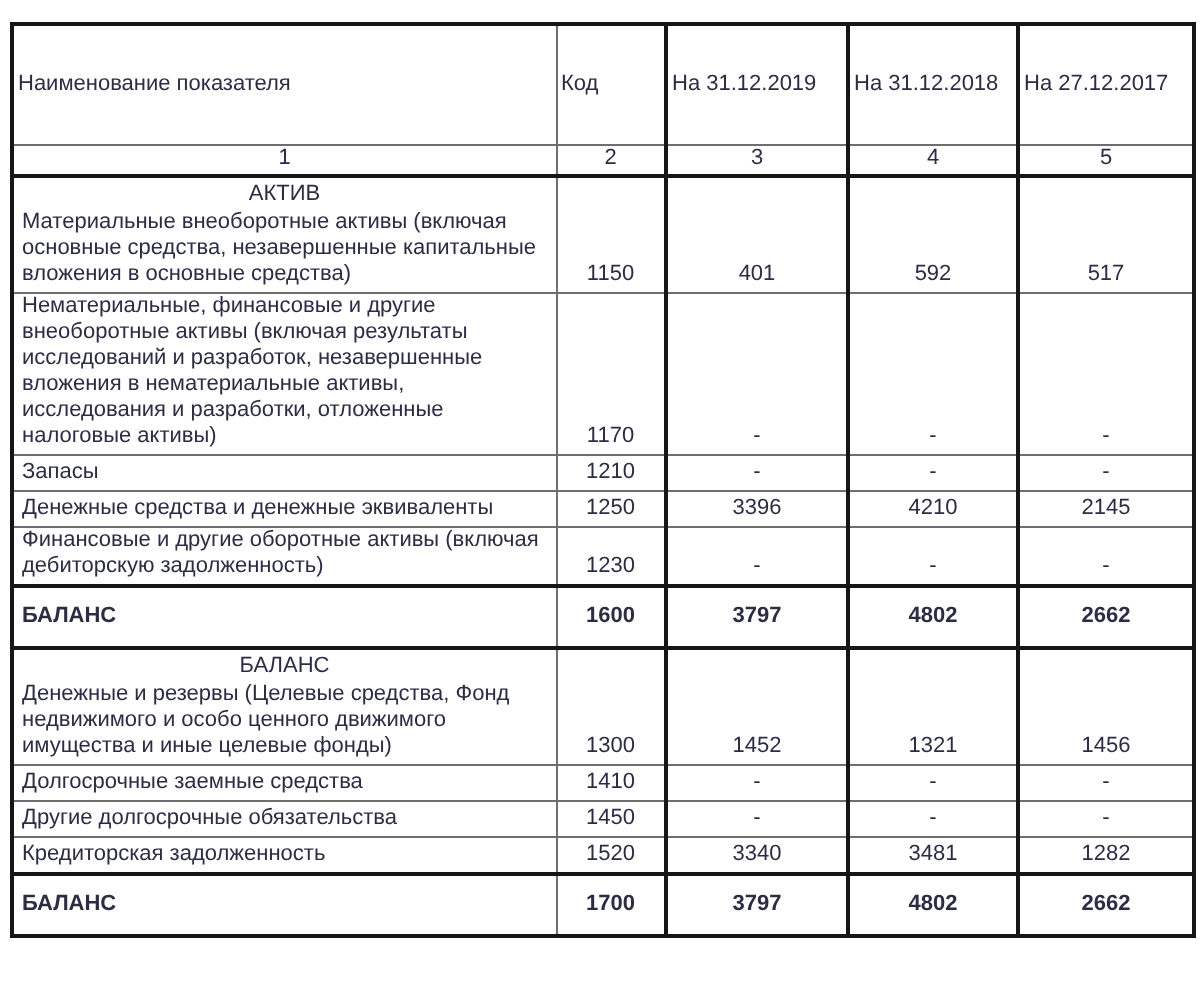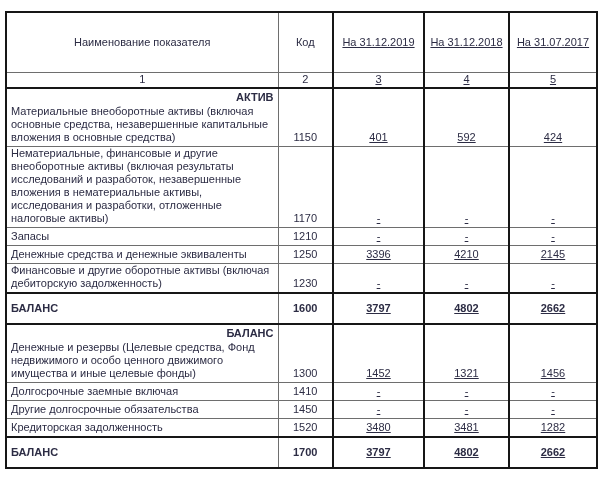"Наименование показателя" thead th { text-align: center -> left }
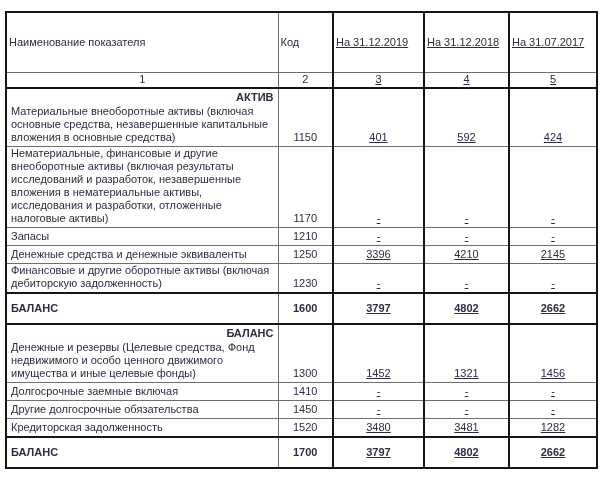"На 31.12.2019" th:nth-child(n+3), td:nth-child(n+3) { text-decoration: underline -> none }
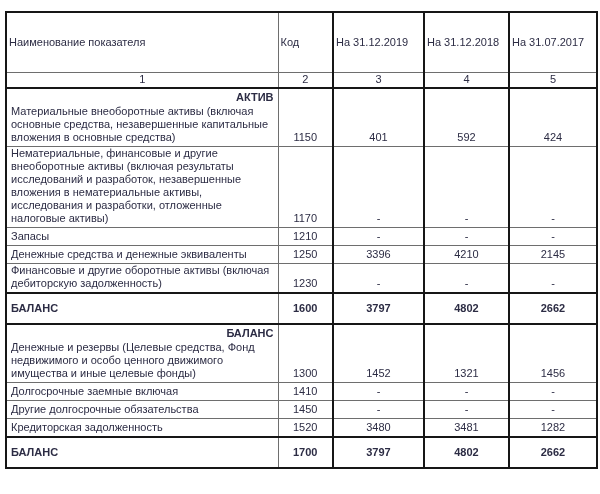"На 31.07.2017" th { text: 31.07.2017 -> 27.12.2017 }
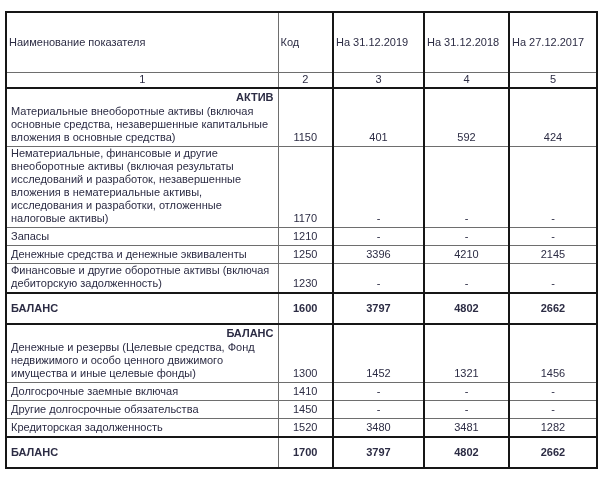"АКТИВ" .section { font-weight: 700 -> 400; text-align: right -> center }
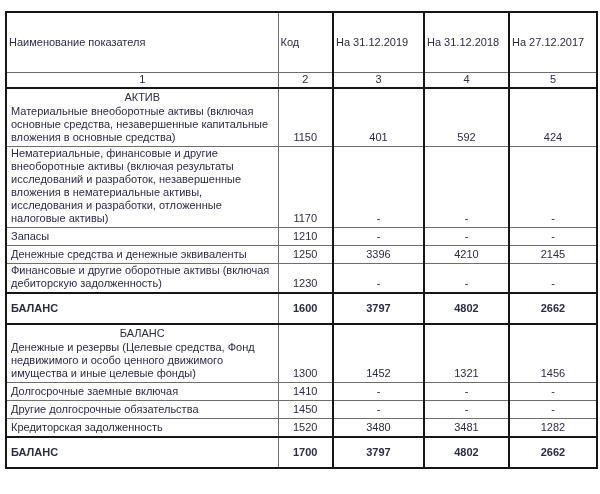"424" td.num { text: 424 -> 517 }
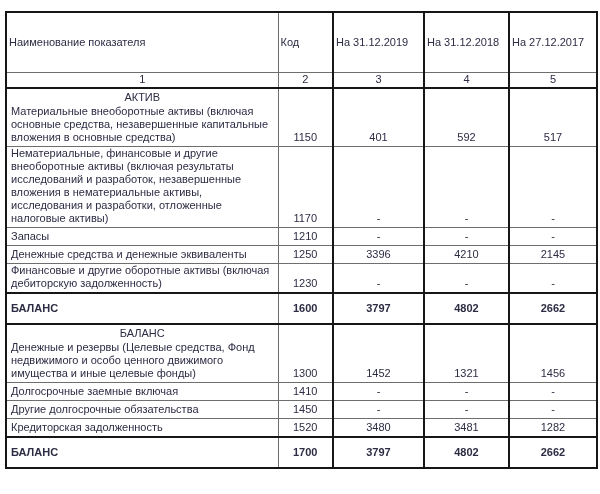"Долгосрочные заемные включая" div.label { text: включая -> средства }
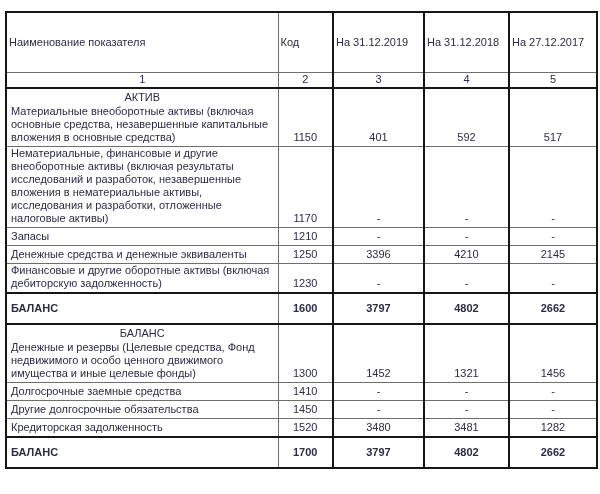"3480" td.num { text: 3480 -> 3340 }
